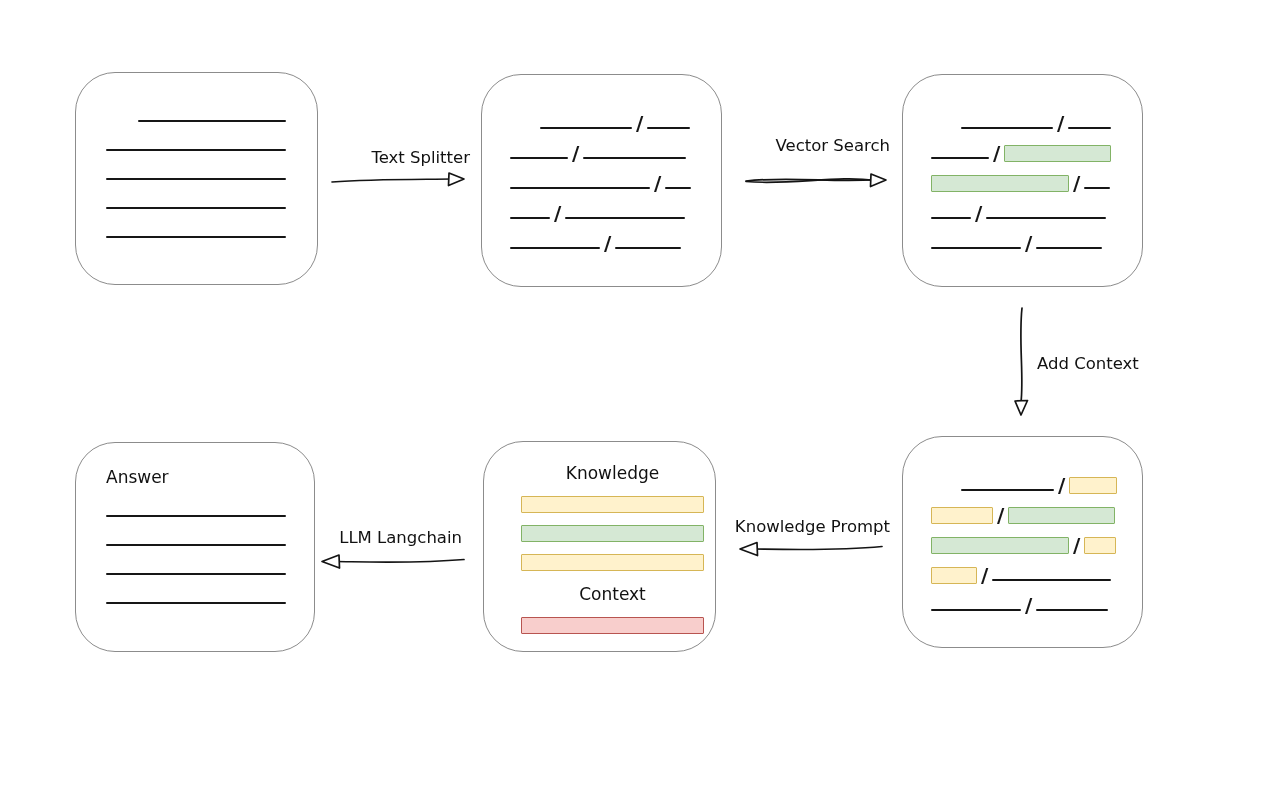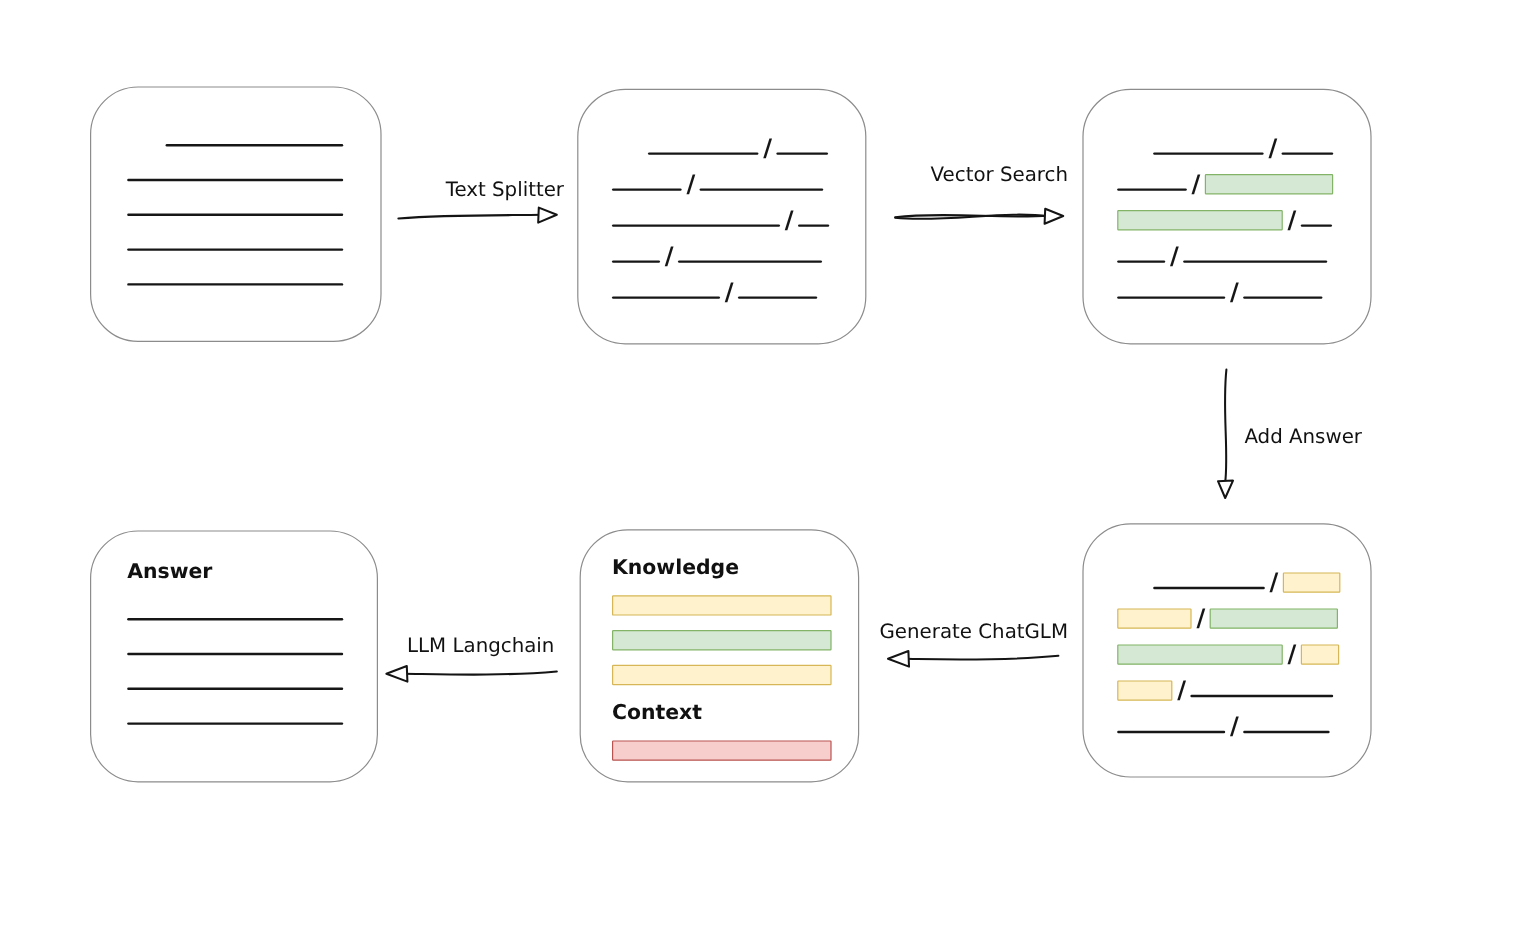"Add Answer" div.arrow-label { text: Answer -> Context }
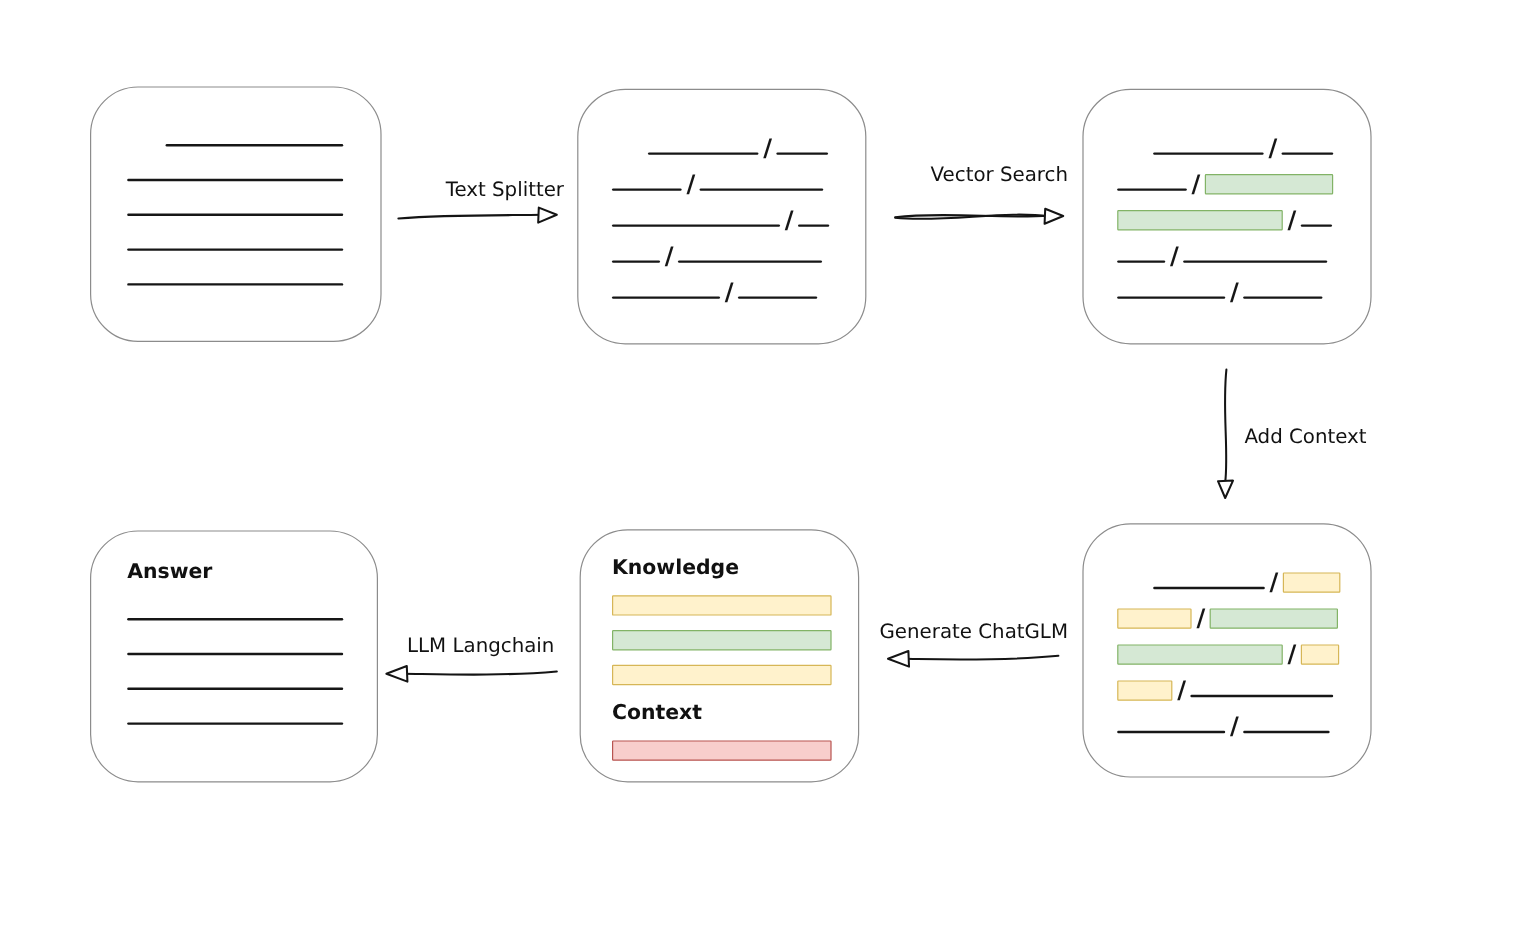"Answer" .row-text { font-weight: bold -> none }
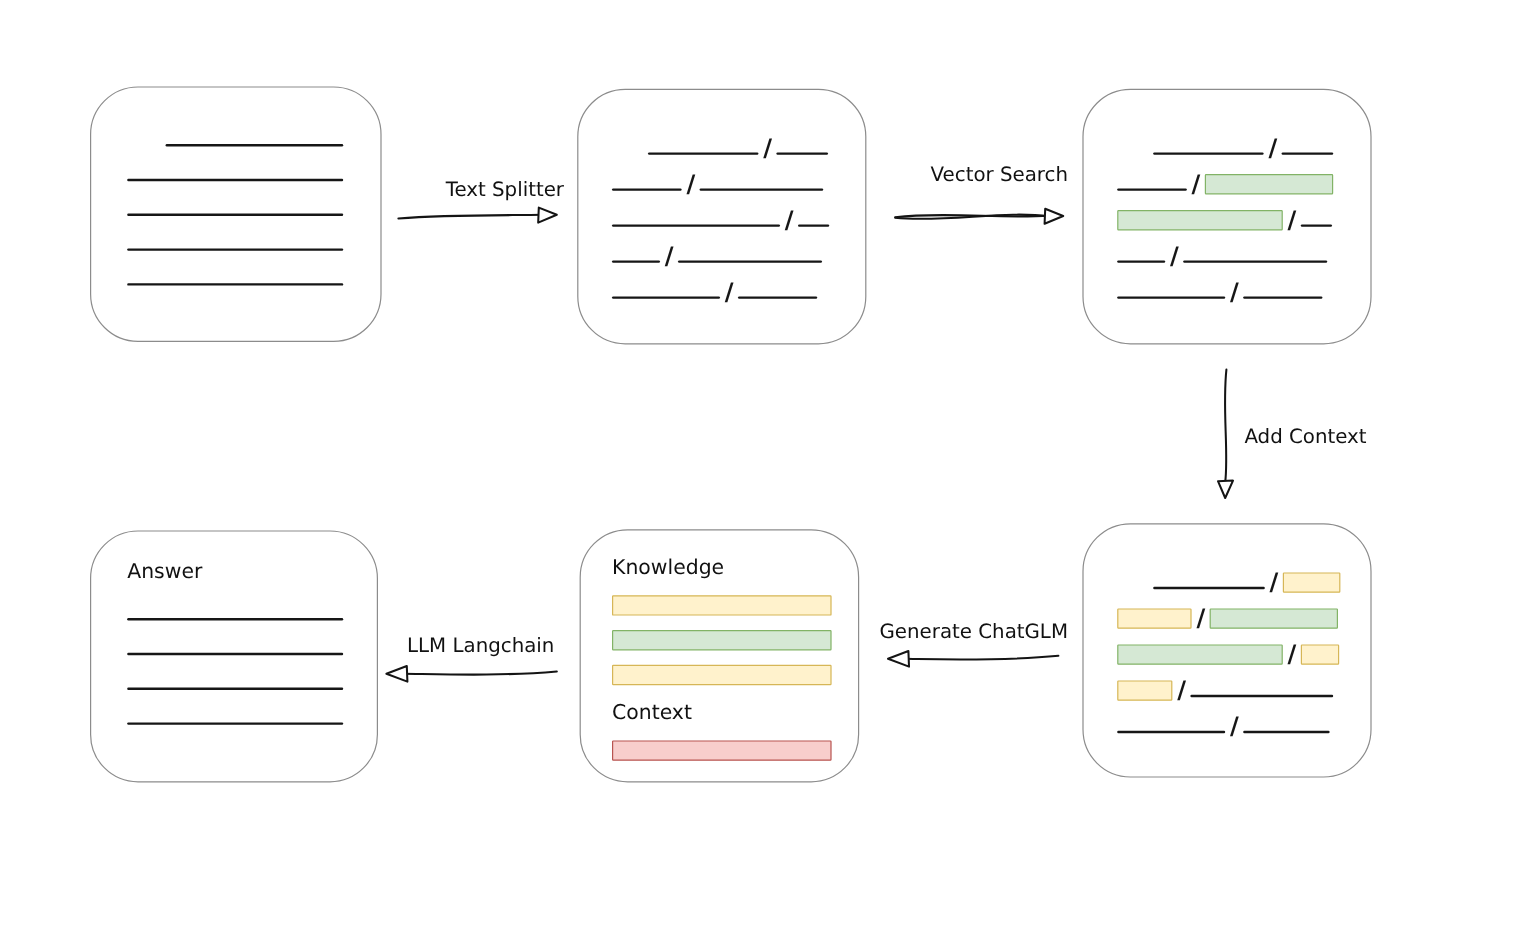"Knowledge" .box-prompt .row { justify-content: none -> center }
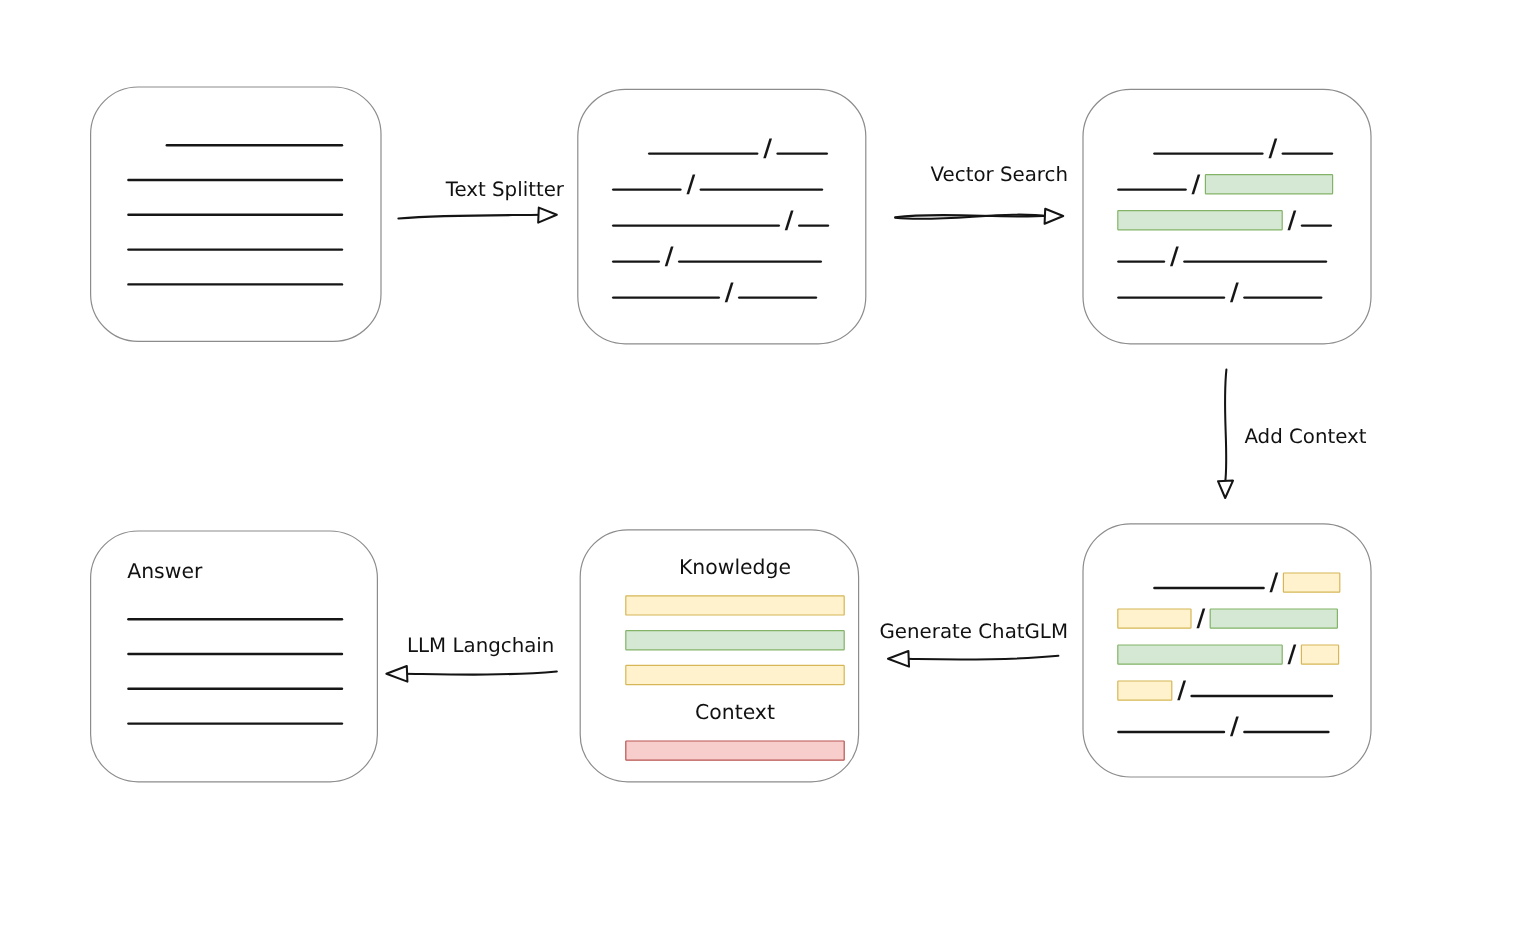"Generate ChatGLM" div.arrow-label { text: Generate ChatGLM -> Knowledge Prompt }
